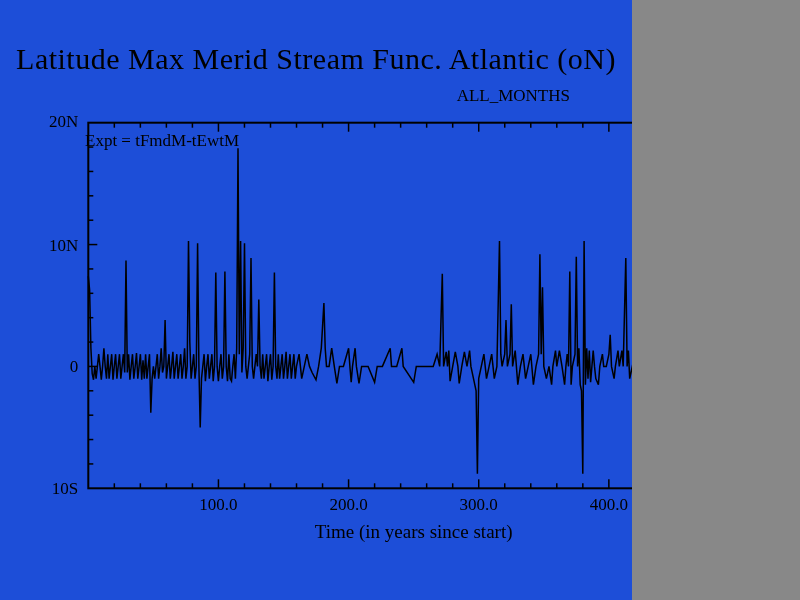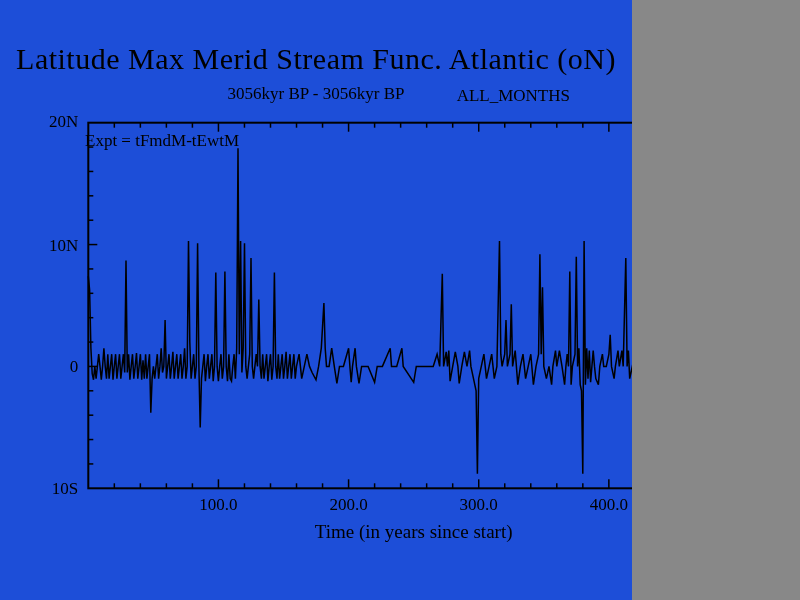"3056kyr BP - 3056kyr BP" div.subtitle-center { html: <div>3056kyr BP - 3056kyr BP</div> -> none }
